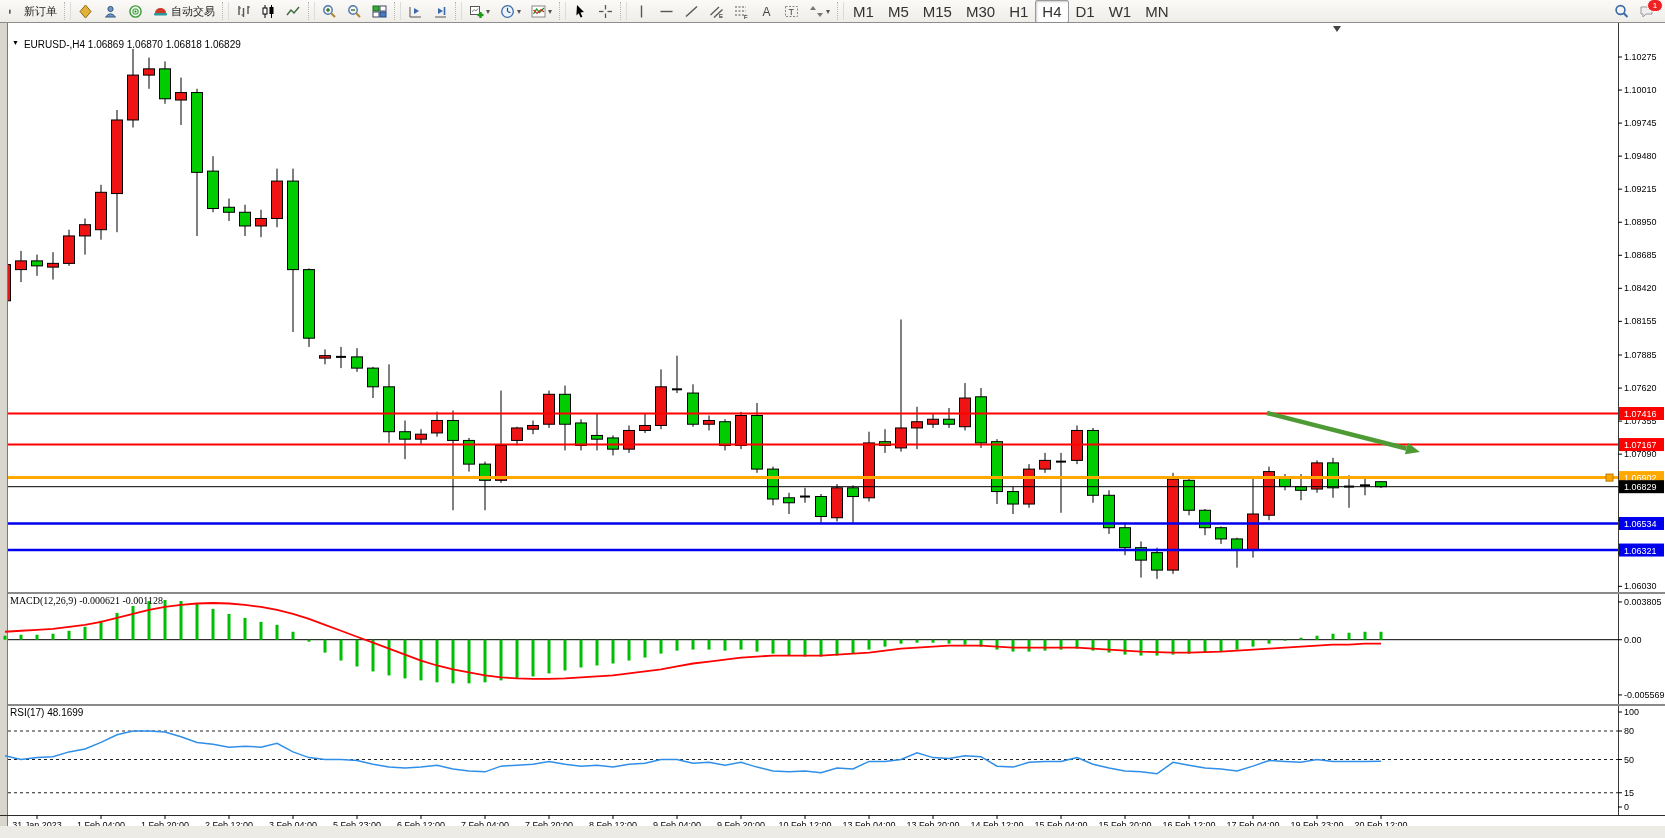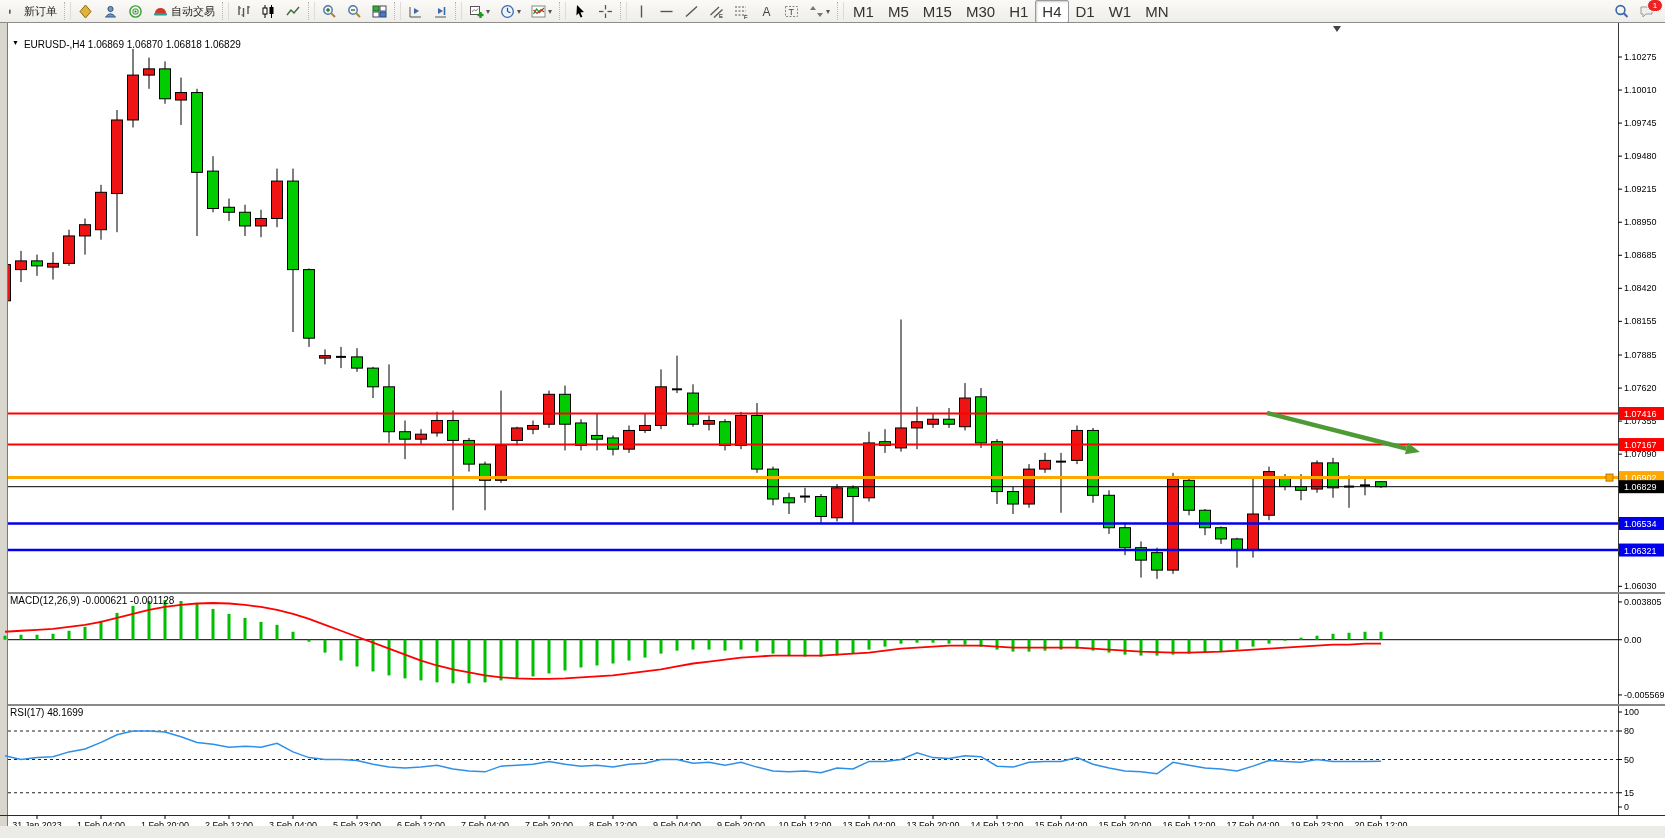"MACD(12,26,9) -0.000621 -0.001128" #macd-label { font-family: none -> Liberation Serif, serif }
